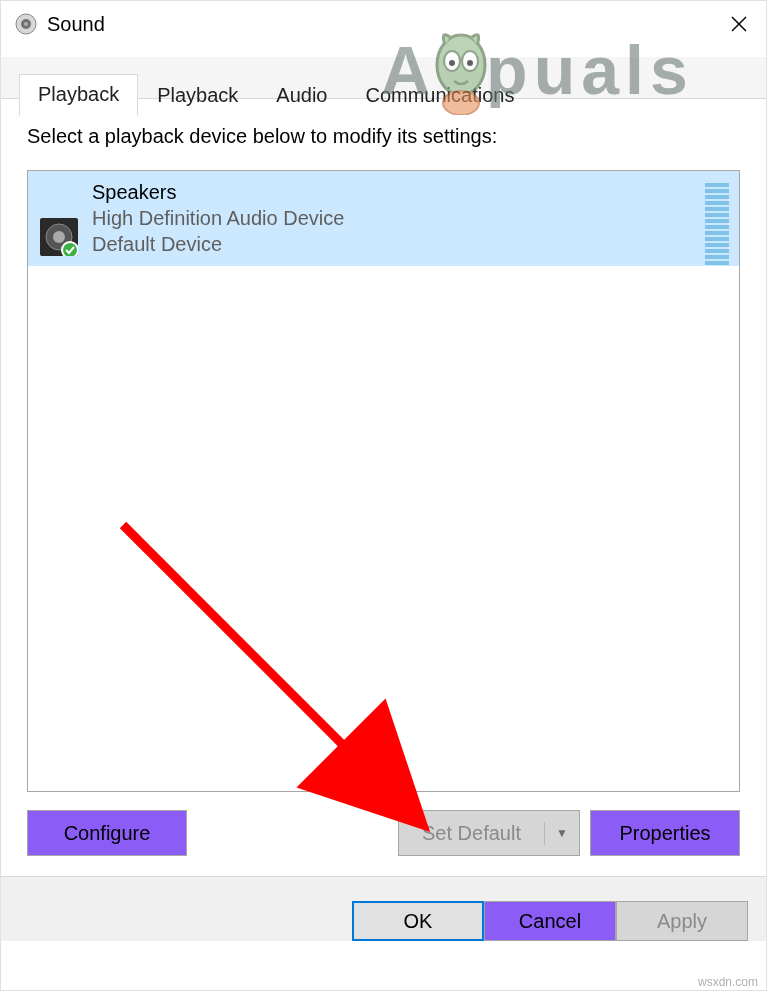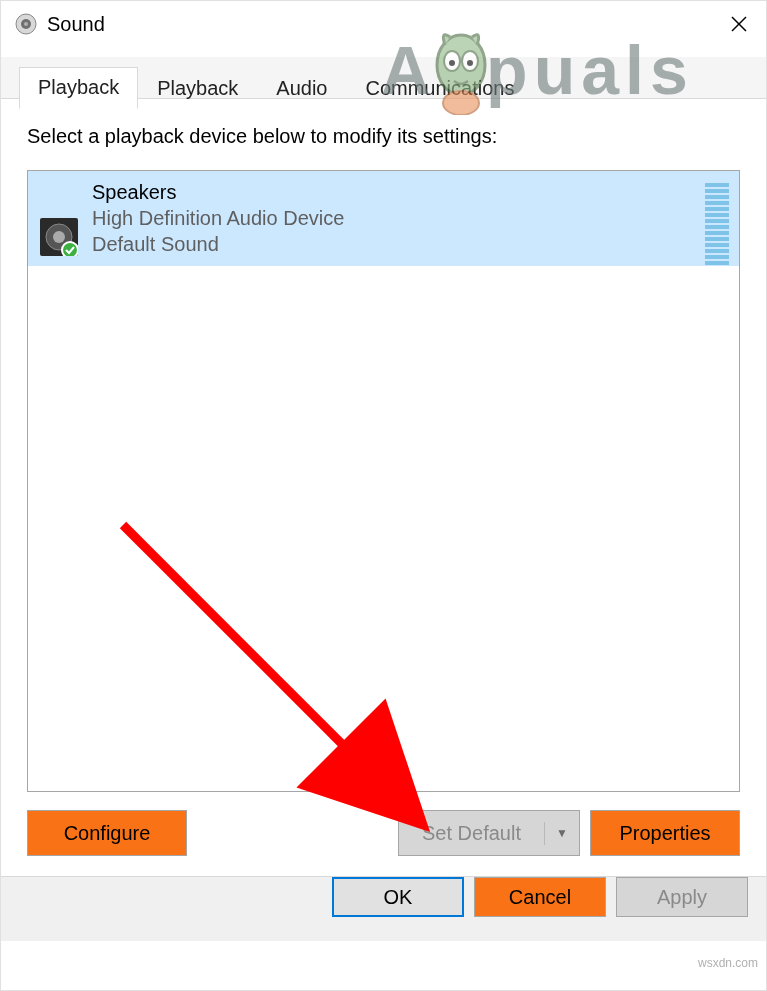"Playback" .tab { top: 11px -> 18px }
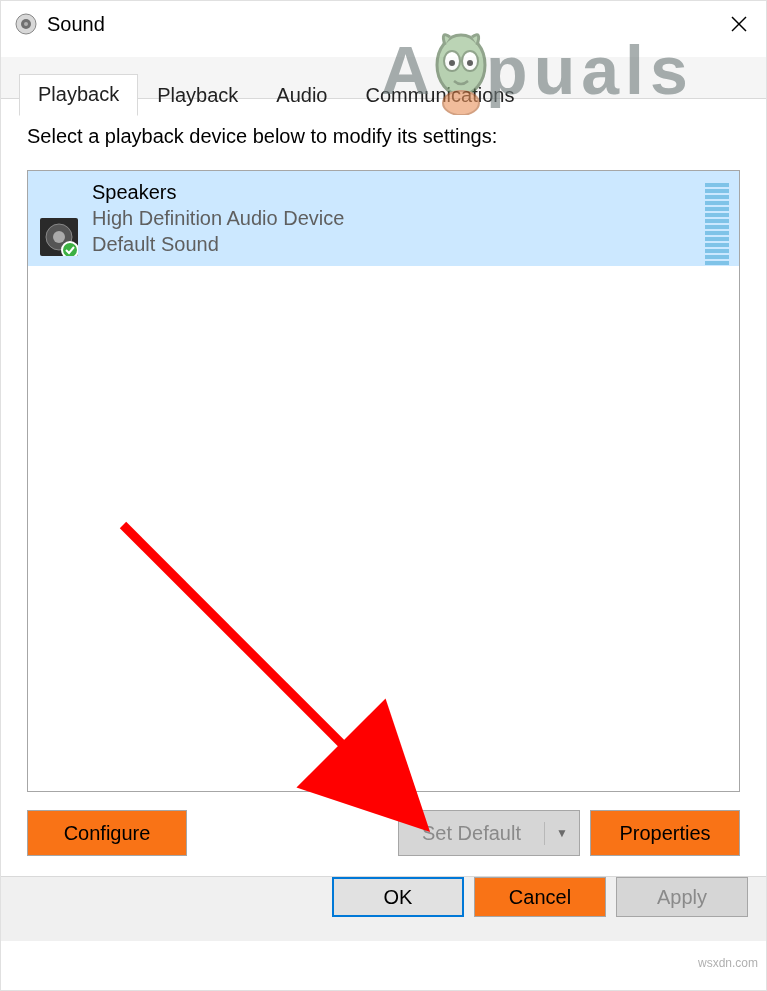"Default Sound" div.device-status { text: Sound -> Device }
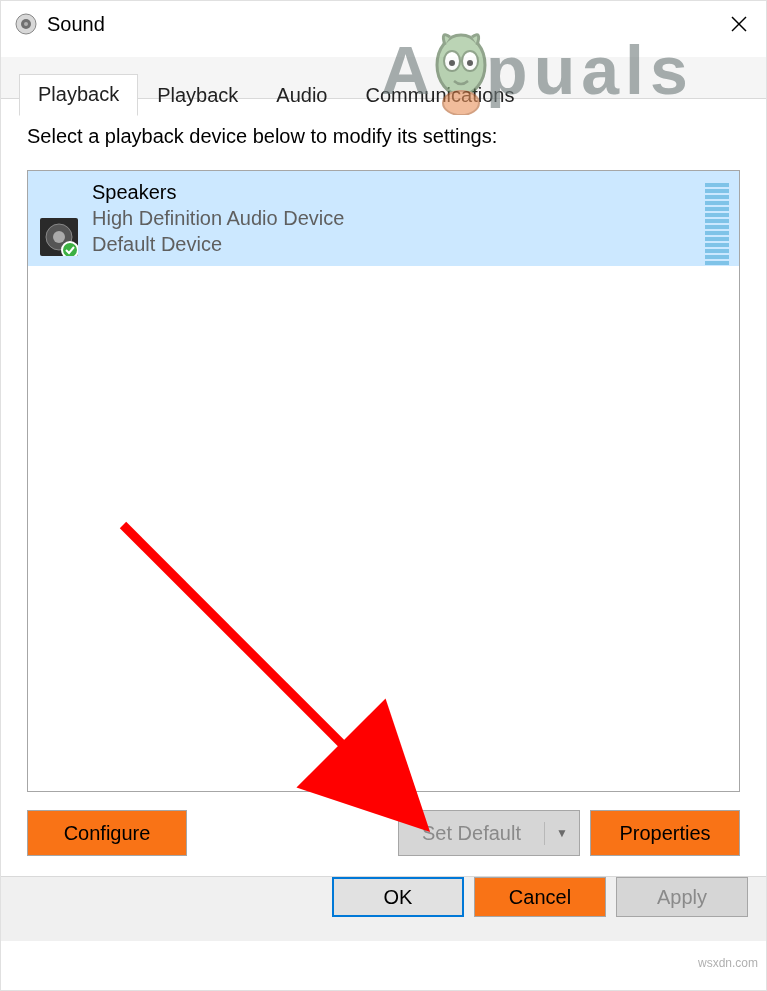"Configure" .btn { background: #f97316 -> #8b5cf6 }
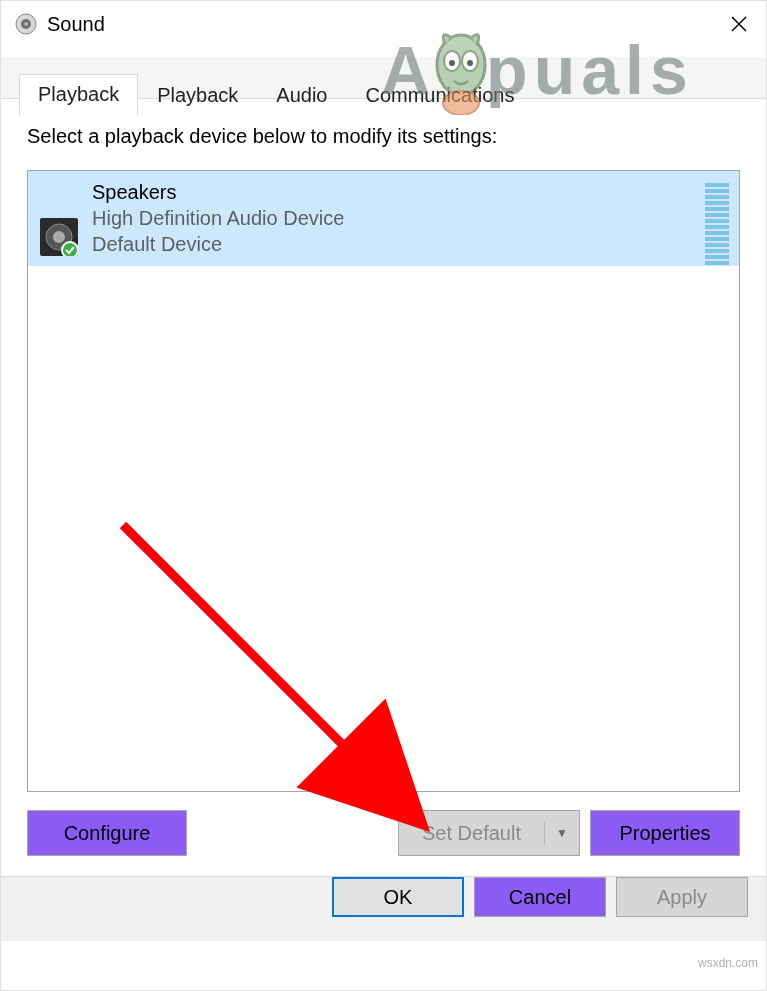"OK" .footer { align-items: flex-start -> flex-end; gap: 10px -> none }
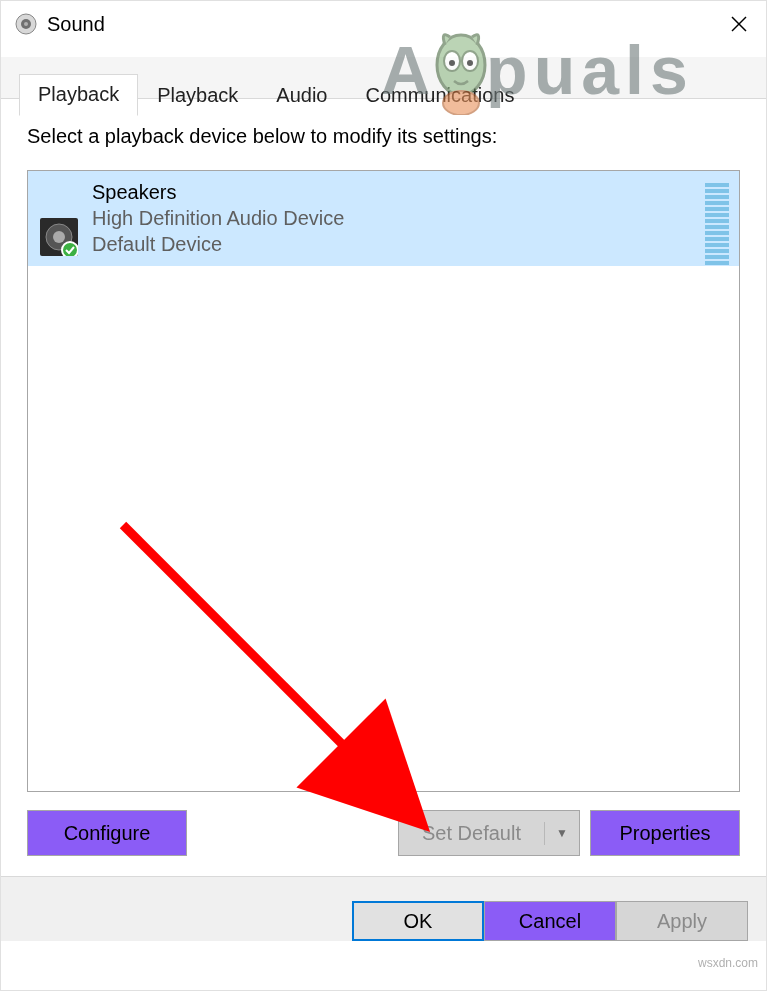"wsxdn.com" .wsx { bottom: 20px -> 1px }
